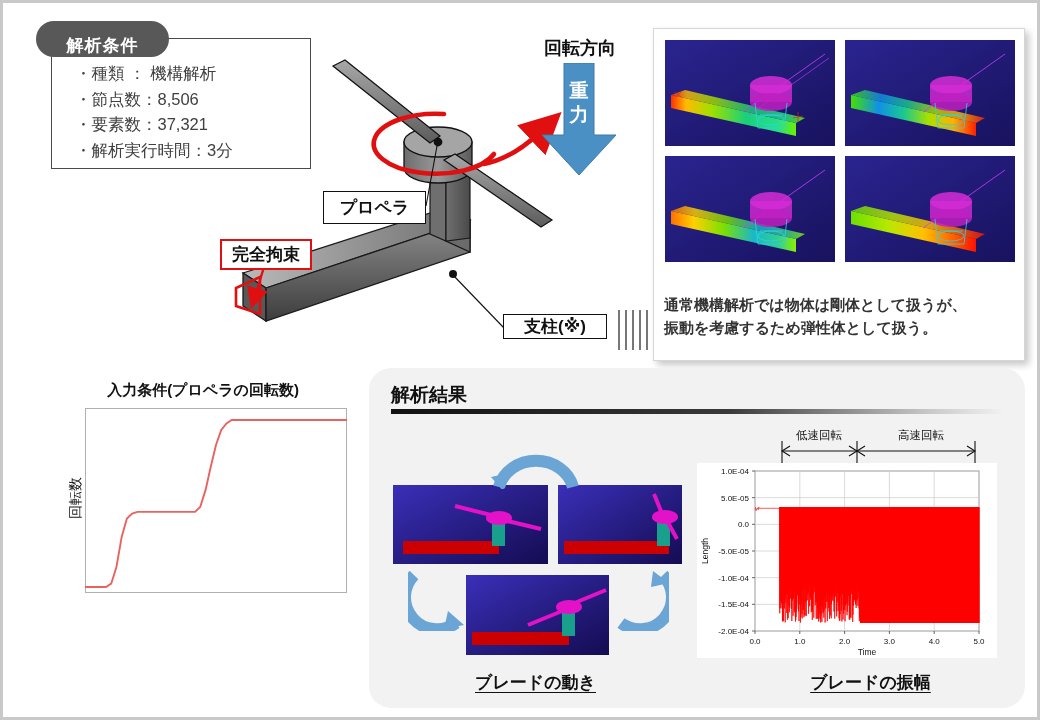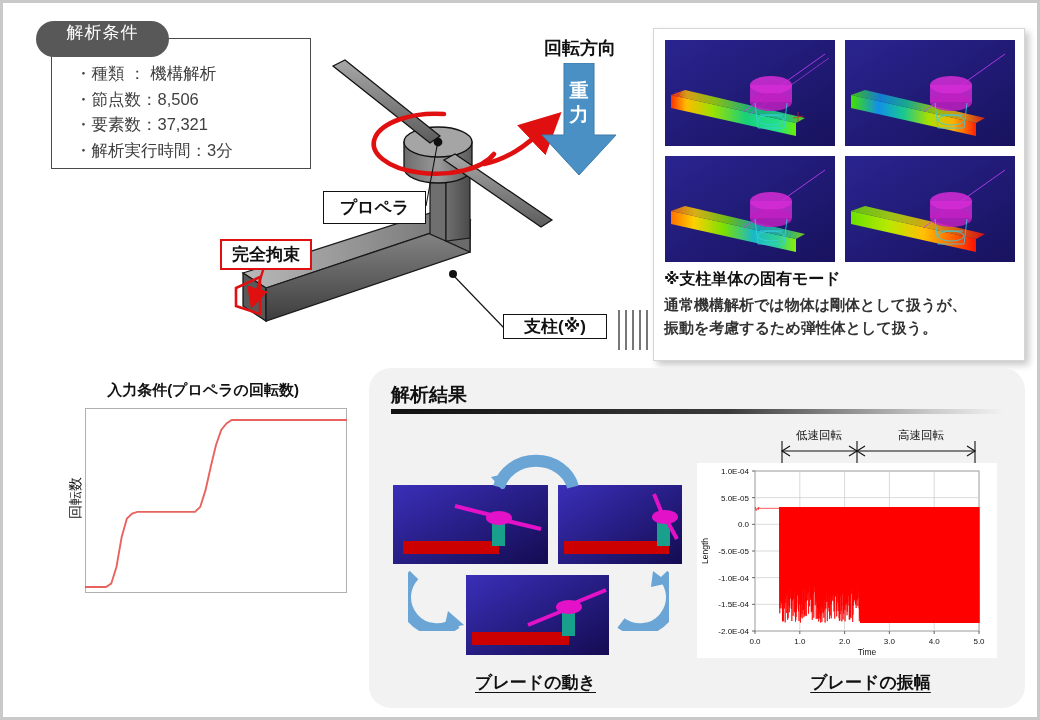"解析条件" #cond-pill { align-items: flex-start -> flex-end; font-weight: none -> bold }
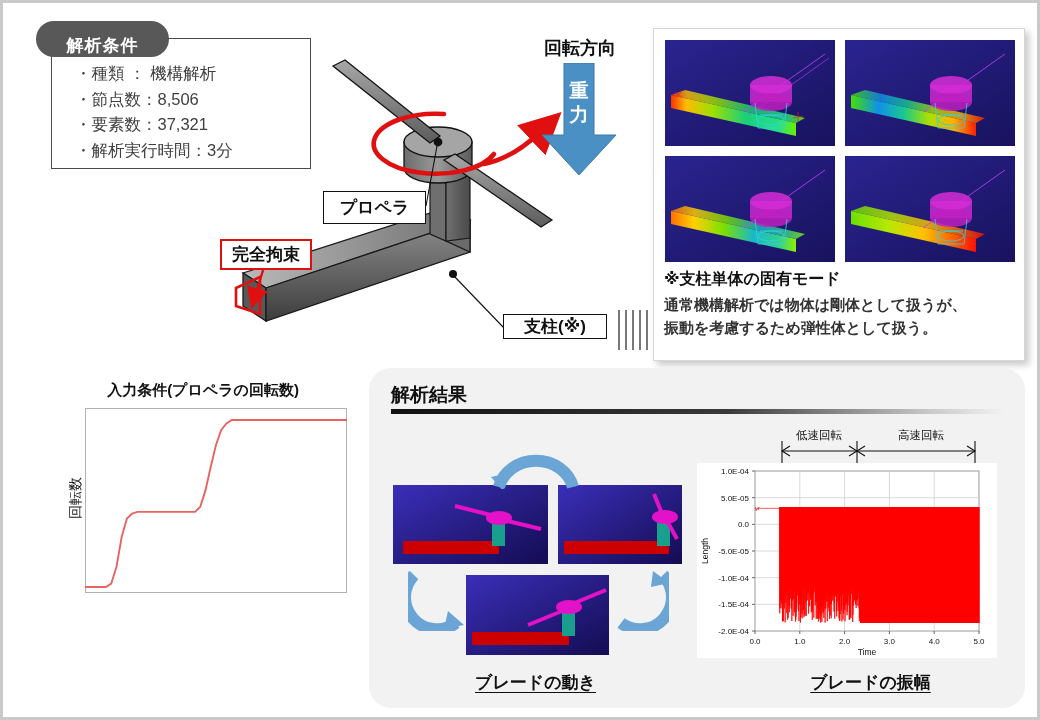"※支柱単体の固有モード" div.nosel { html: <div>※支柱単体の固有モード</div> -> none }
